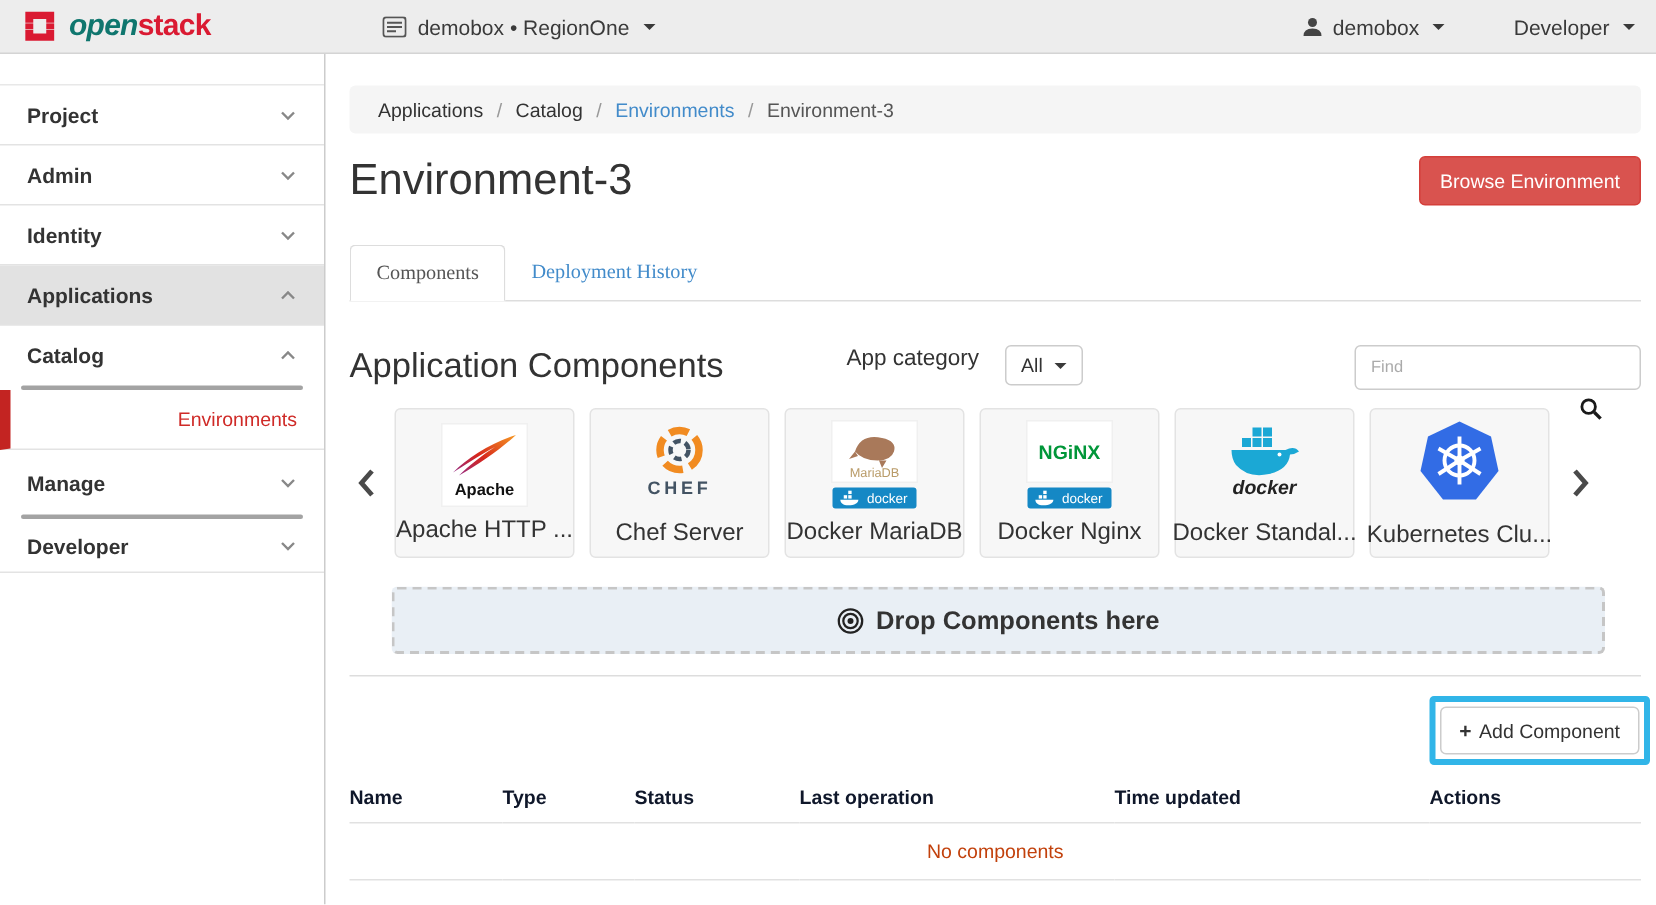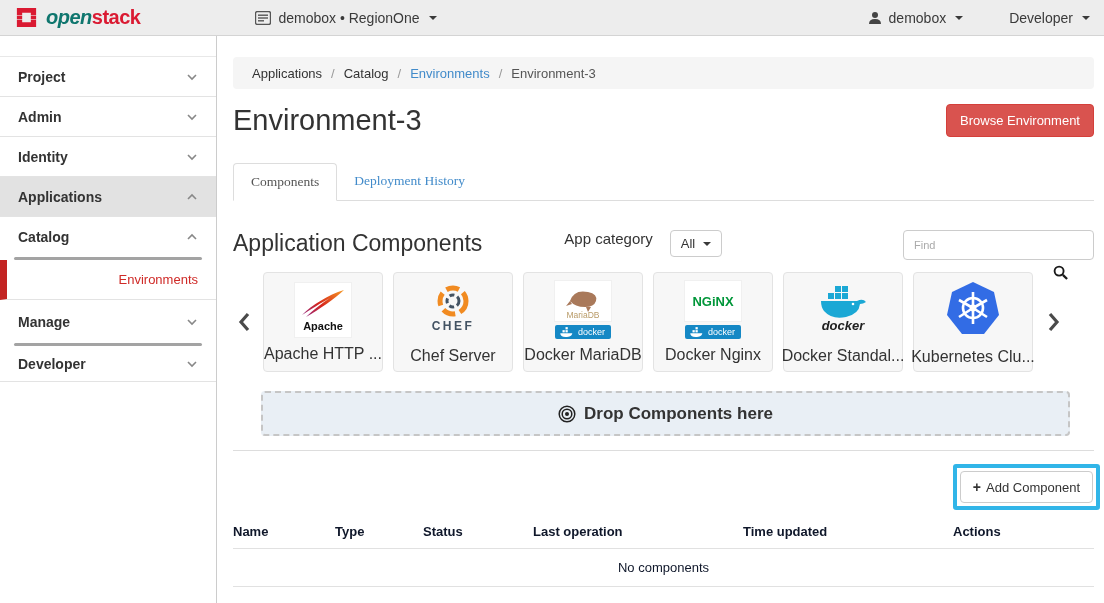"No components" .comp-table td { color: #0f172a -> #c2410c }
